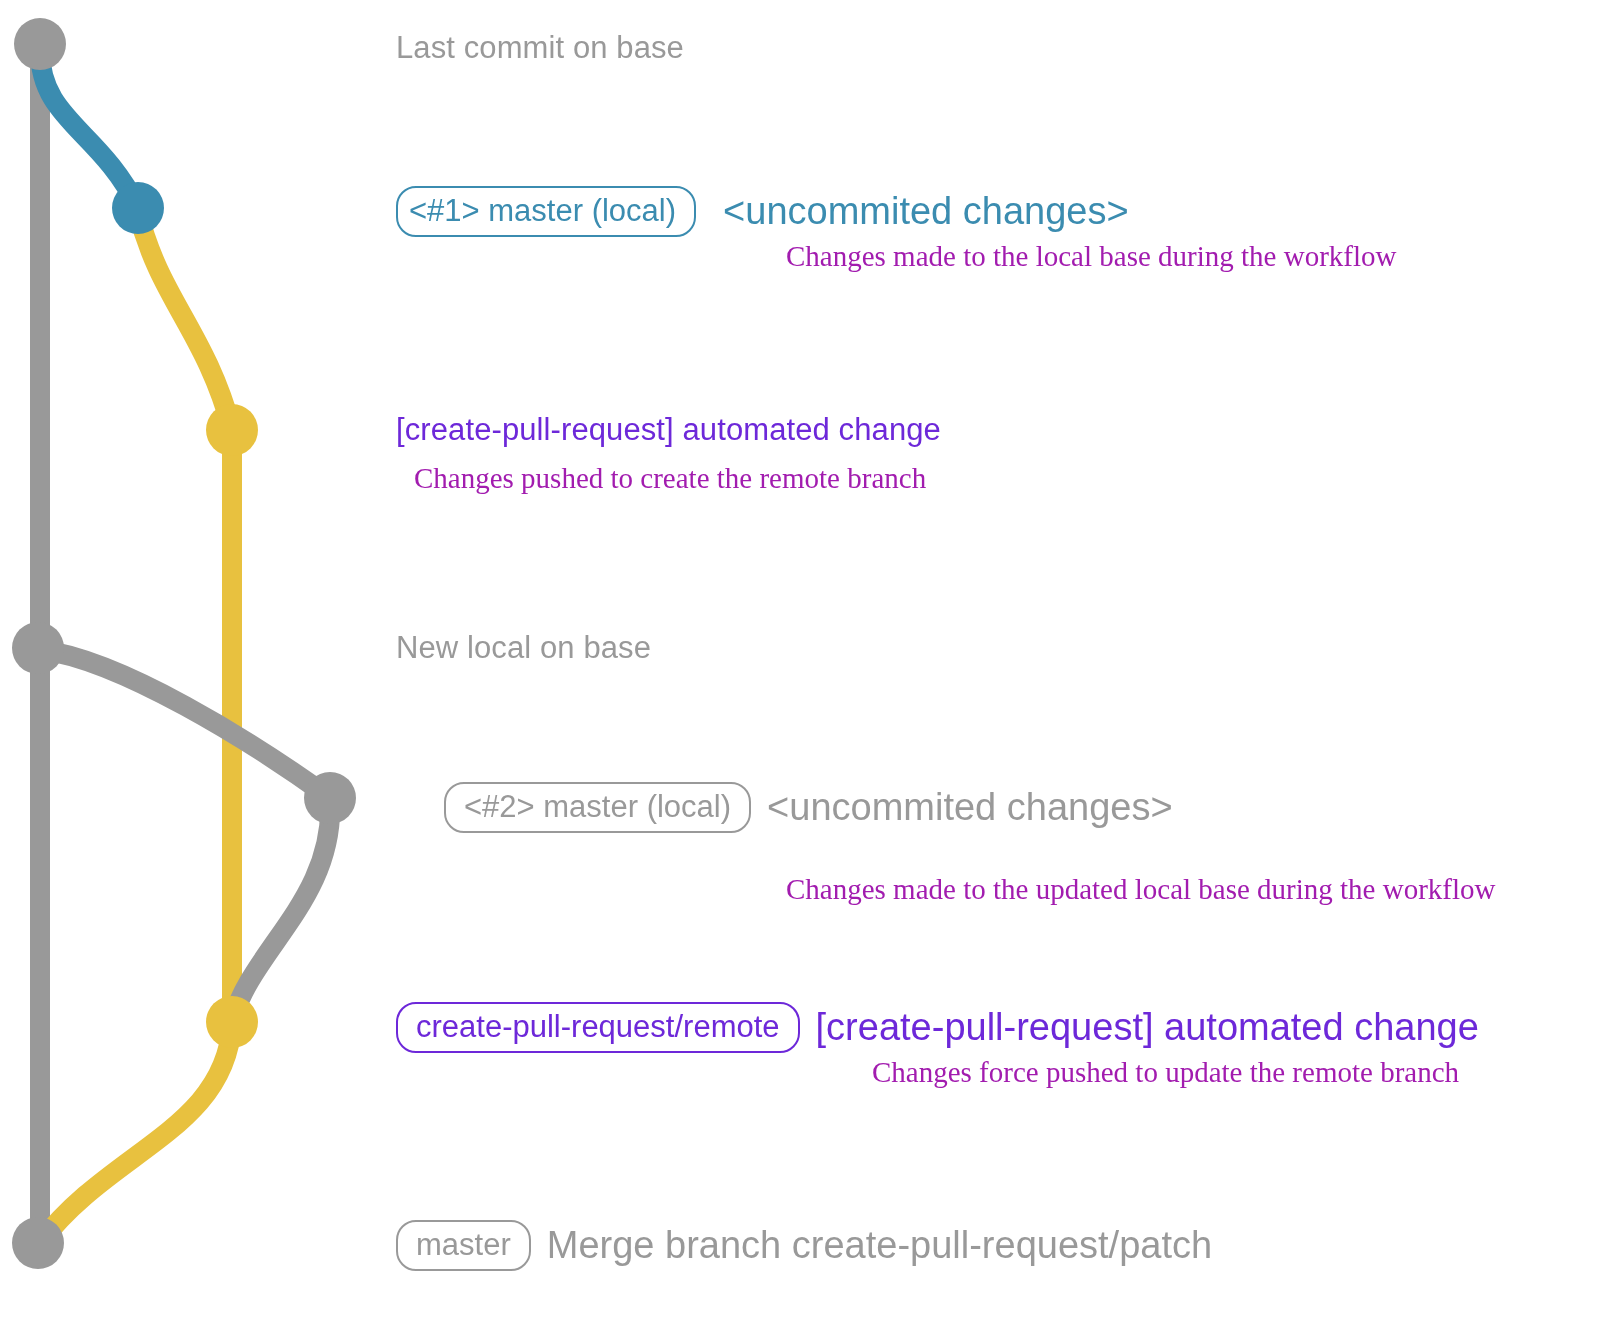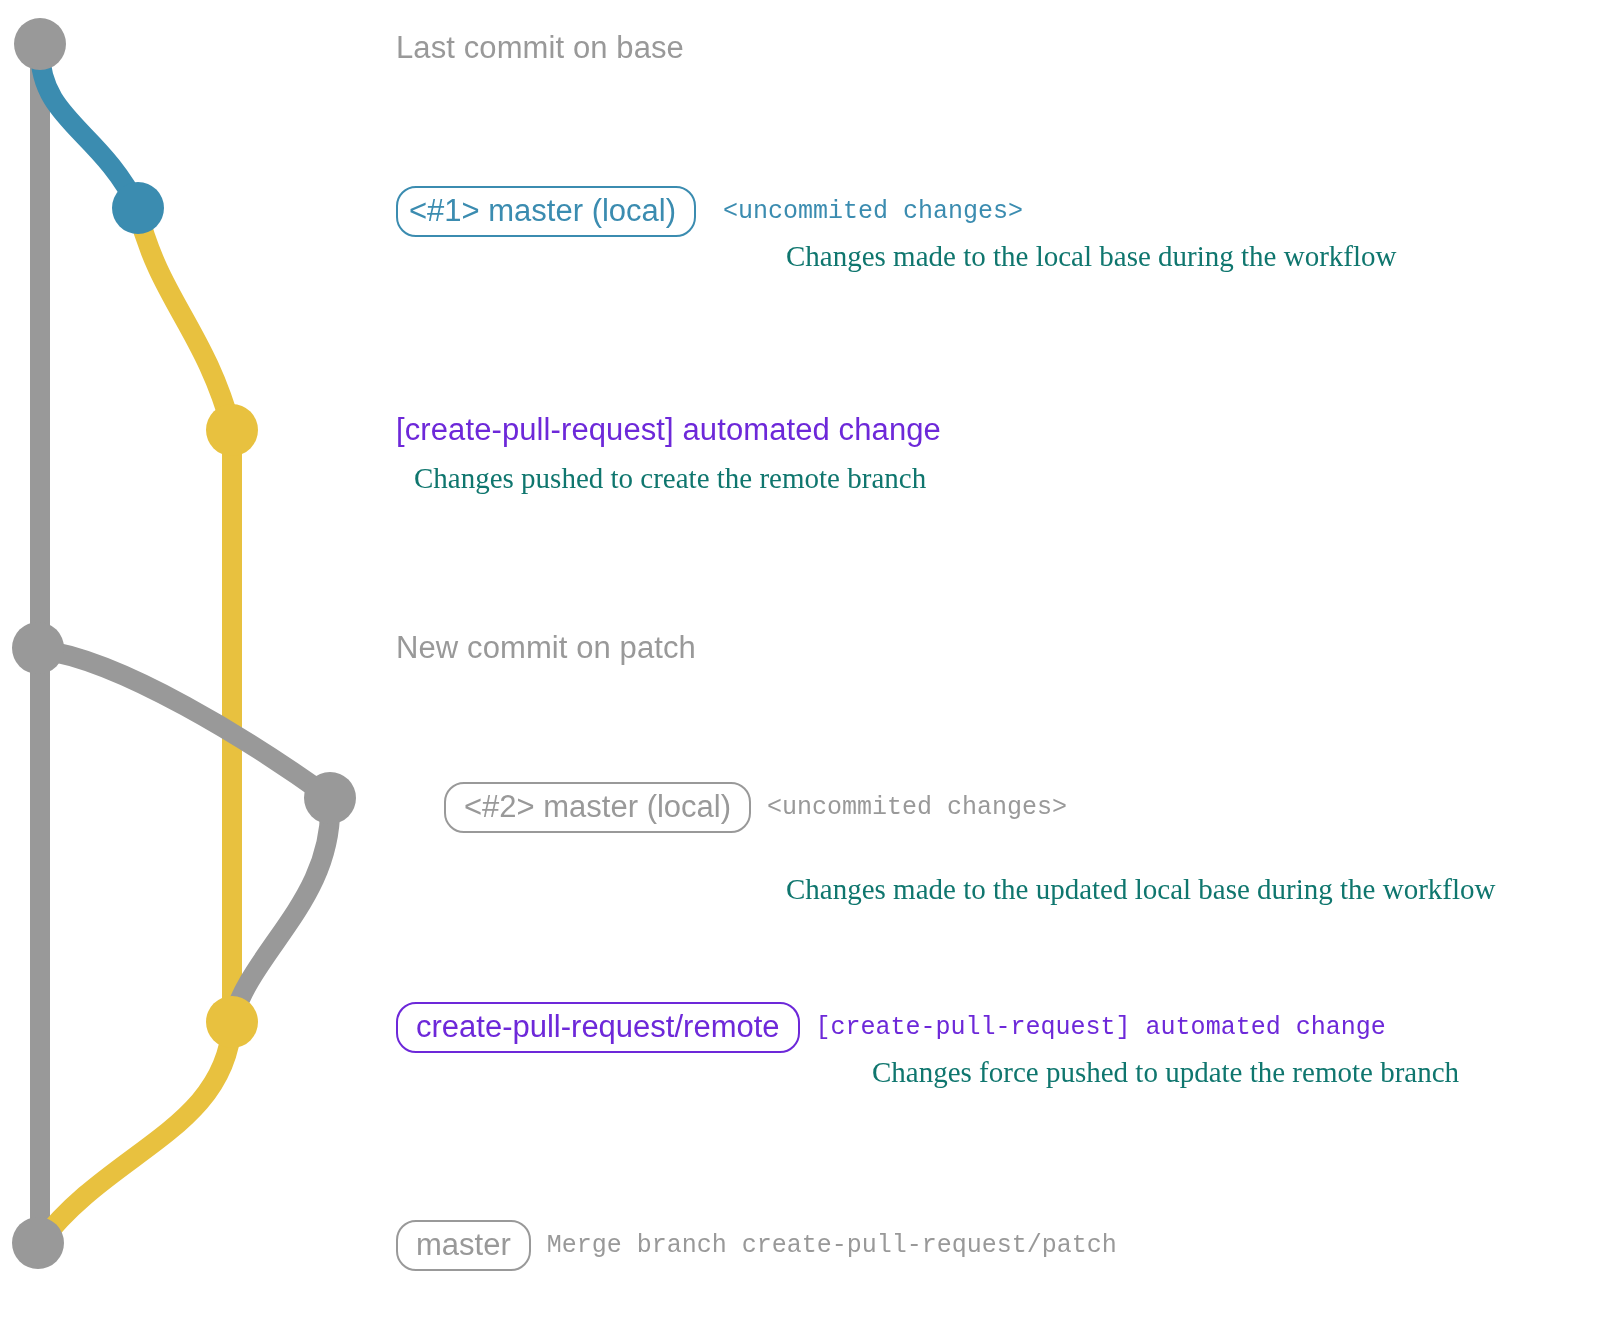"<uncommited changes>" .after-badge { font-family: Liberation Mono, monospace -> Liberation Sans, sans-serif; font-size: 25px -> 38px }
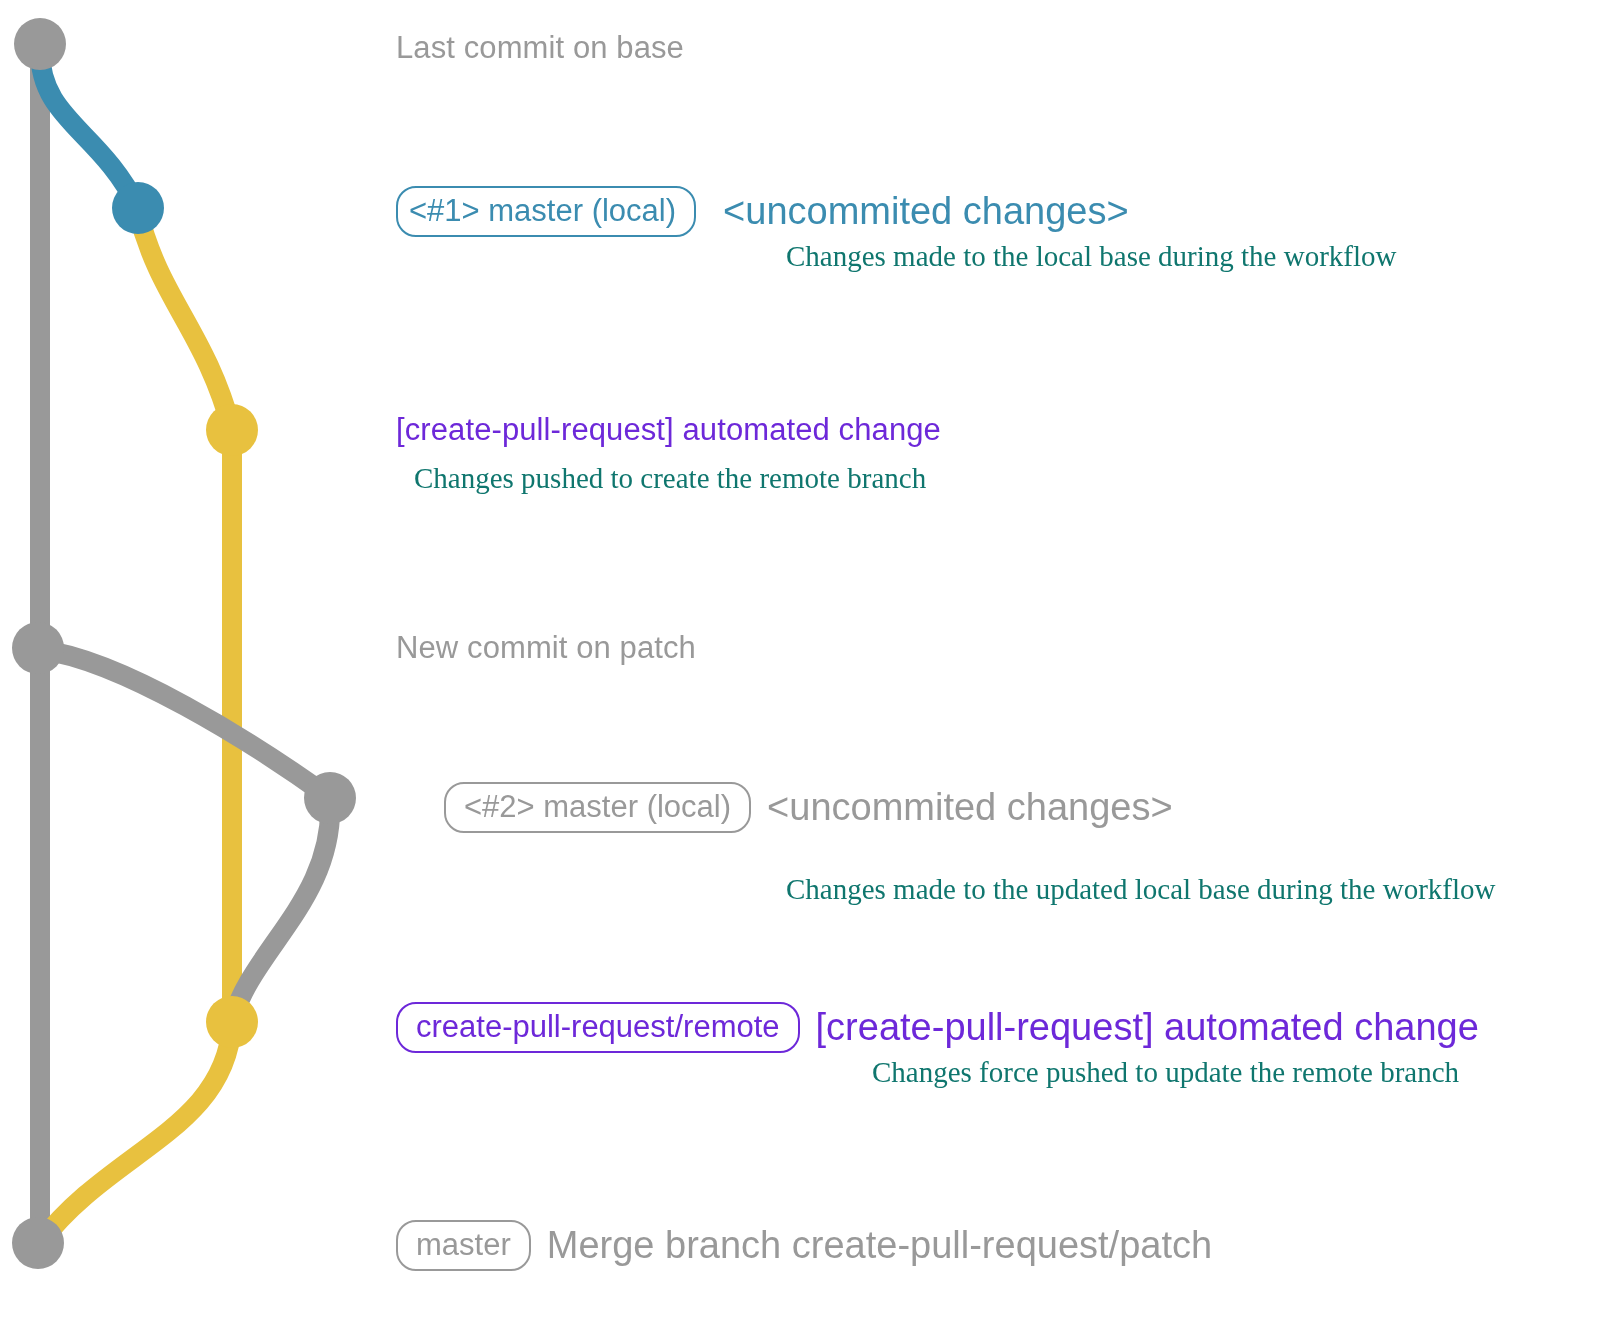"Changes made to the local" .caption { color: #0f766e -> #a21caf }
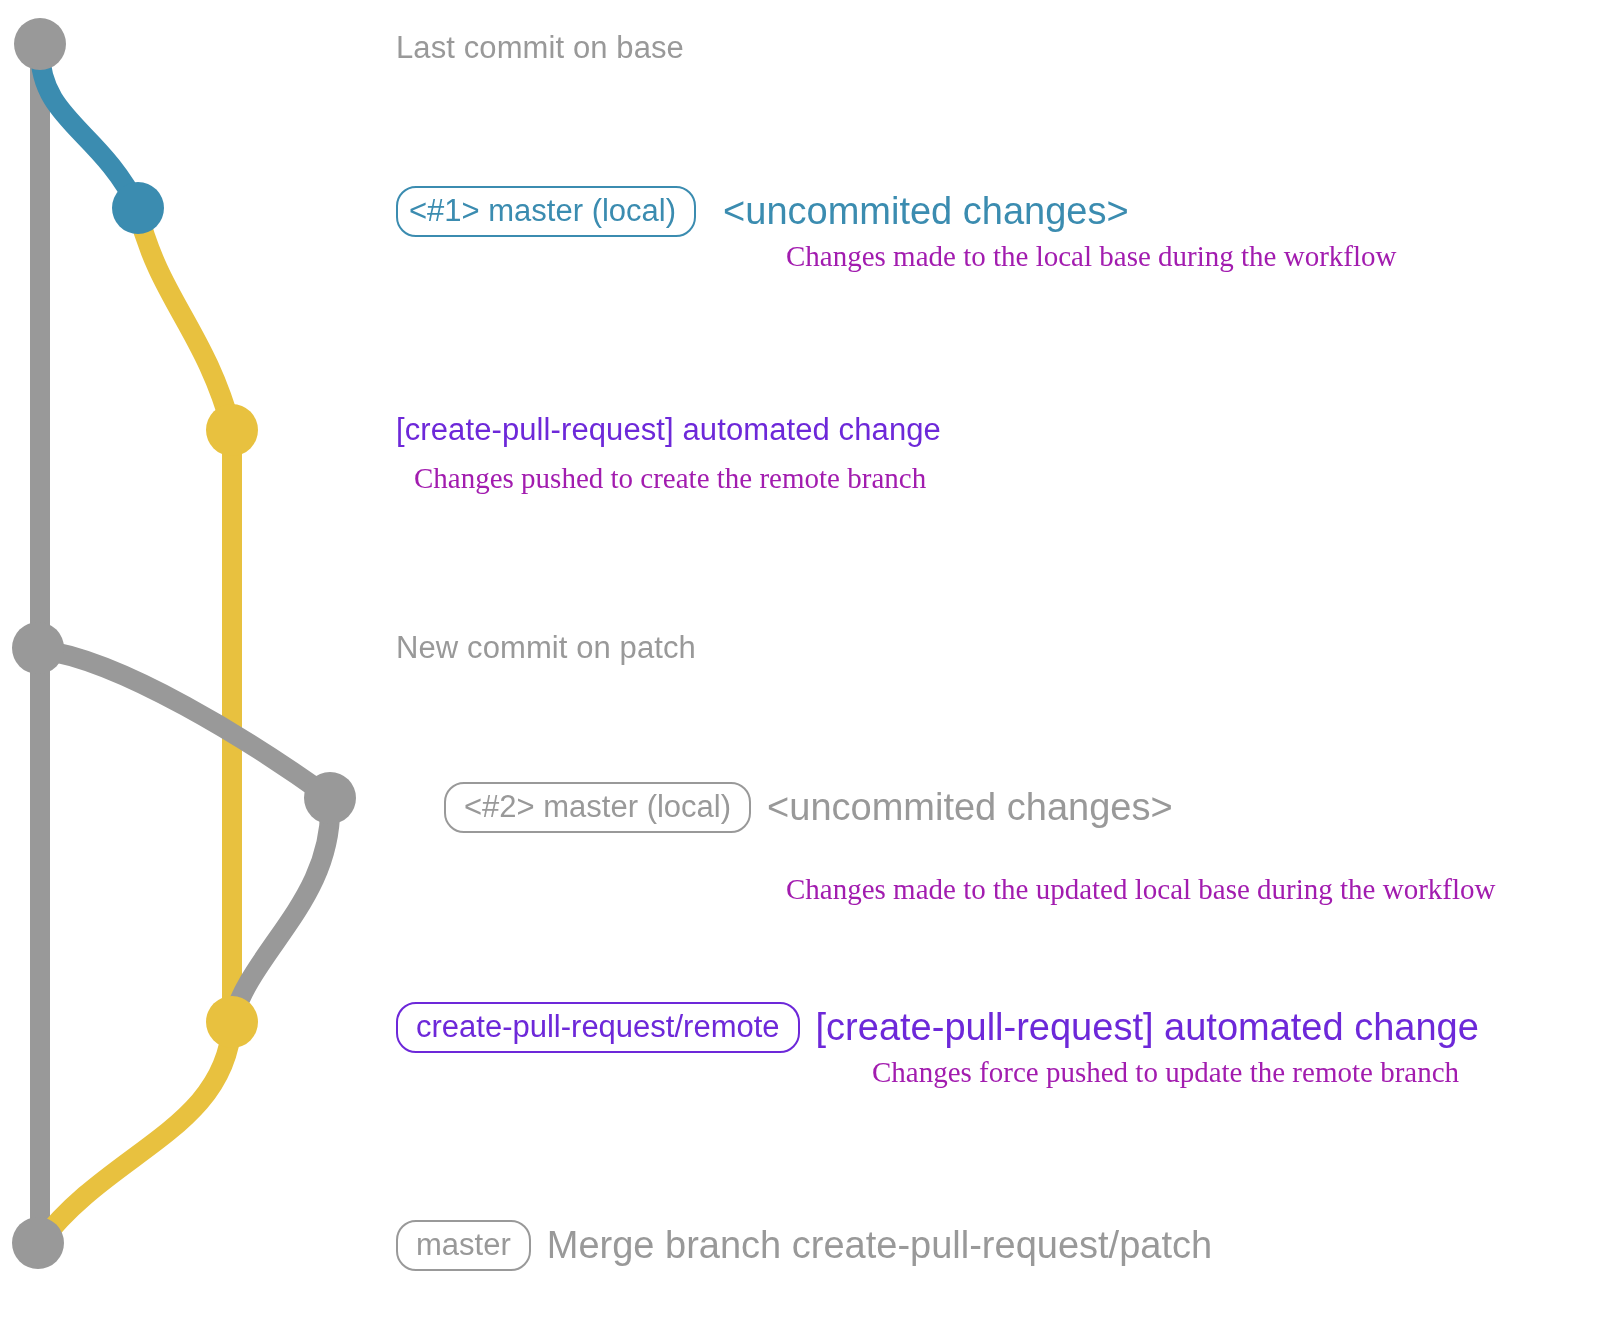"New commit on patch" span.plain-label { text: commit on patch -> local on base }
